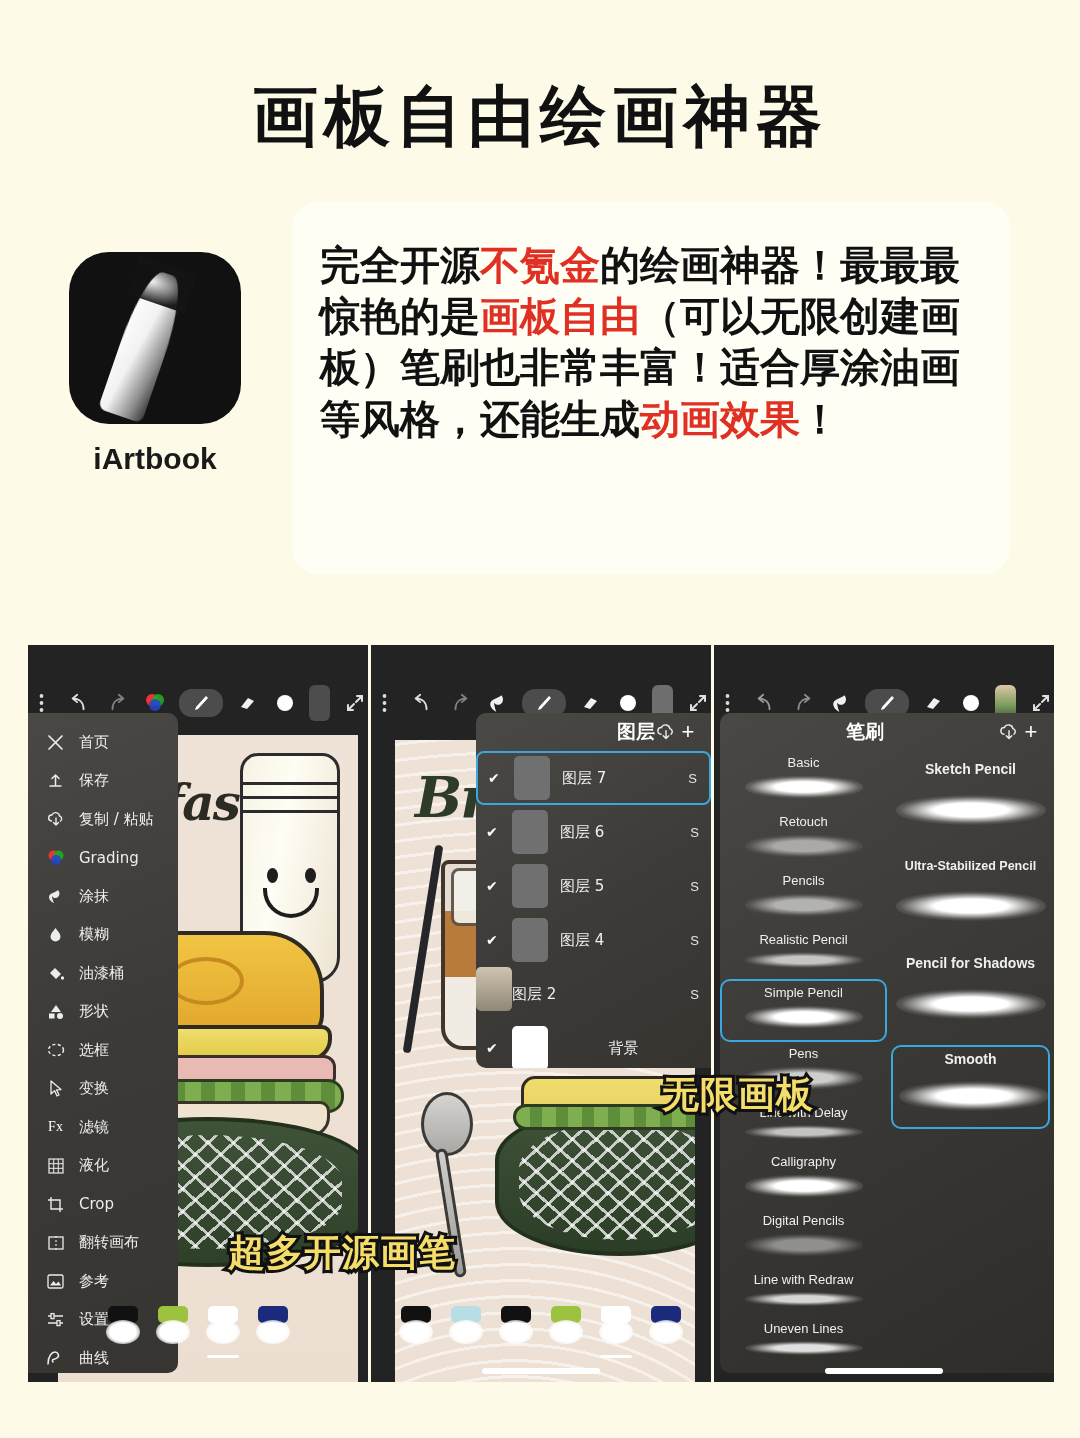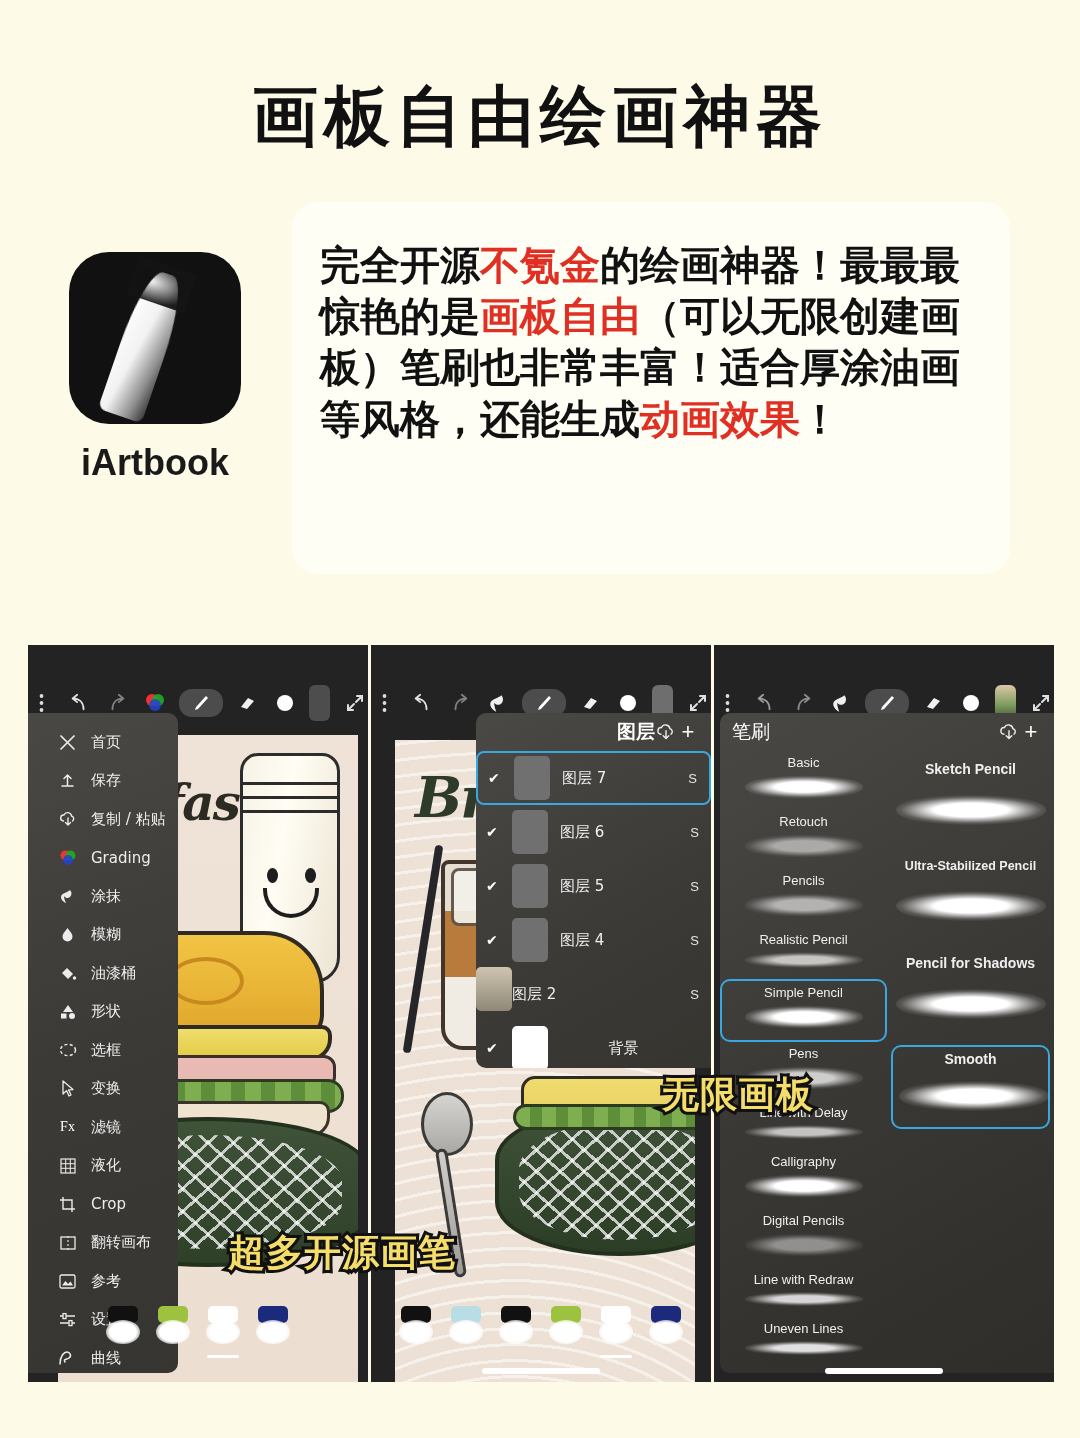"iArtbook" .app-name { font-size: 36px -> 30px }
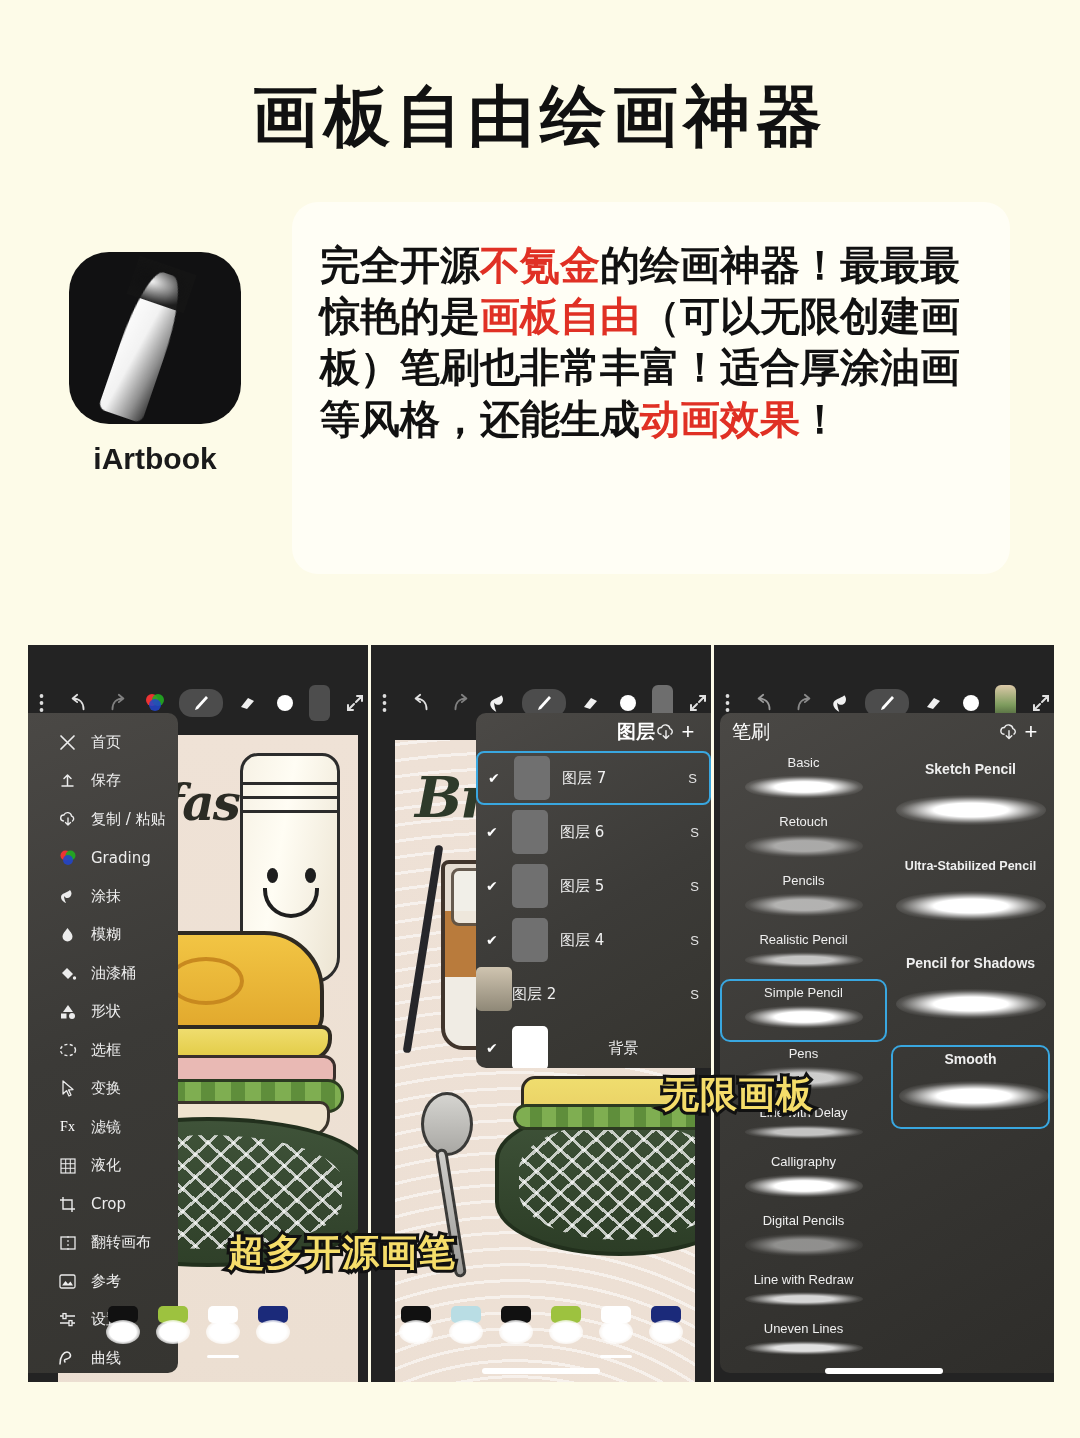"首页" .sidemenu { padding: 10px 0 0 16px -> 10px 0 0 4px }
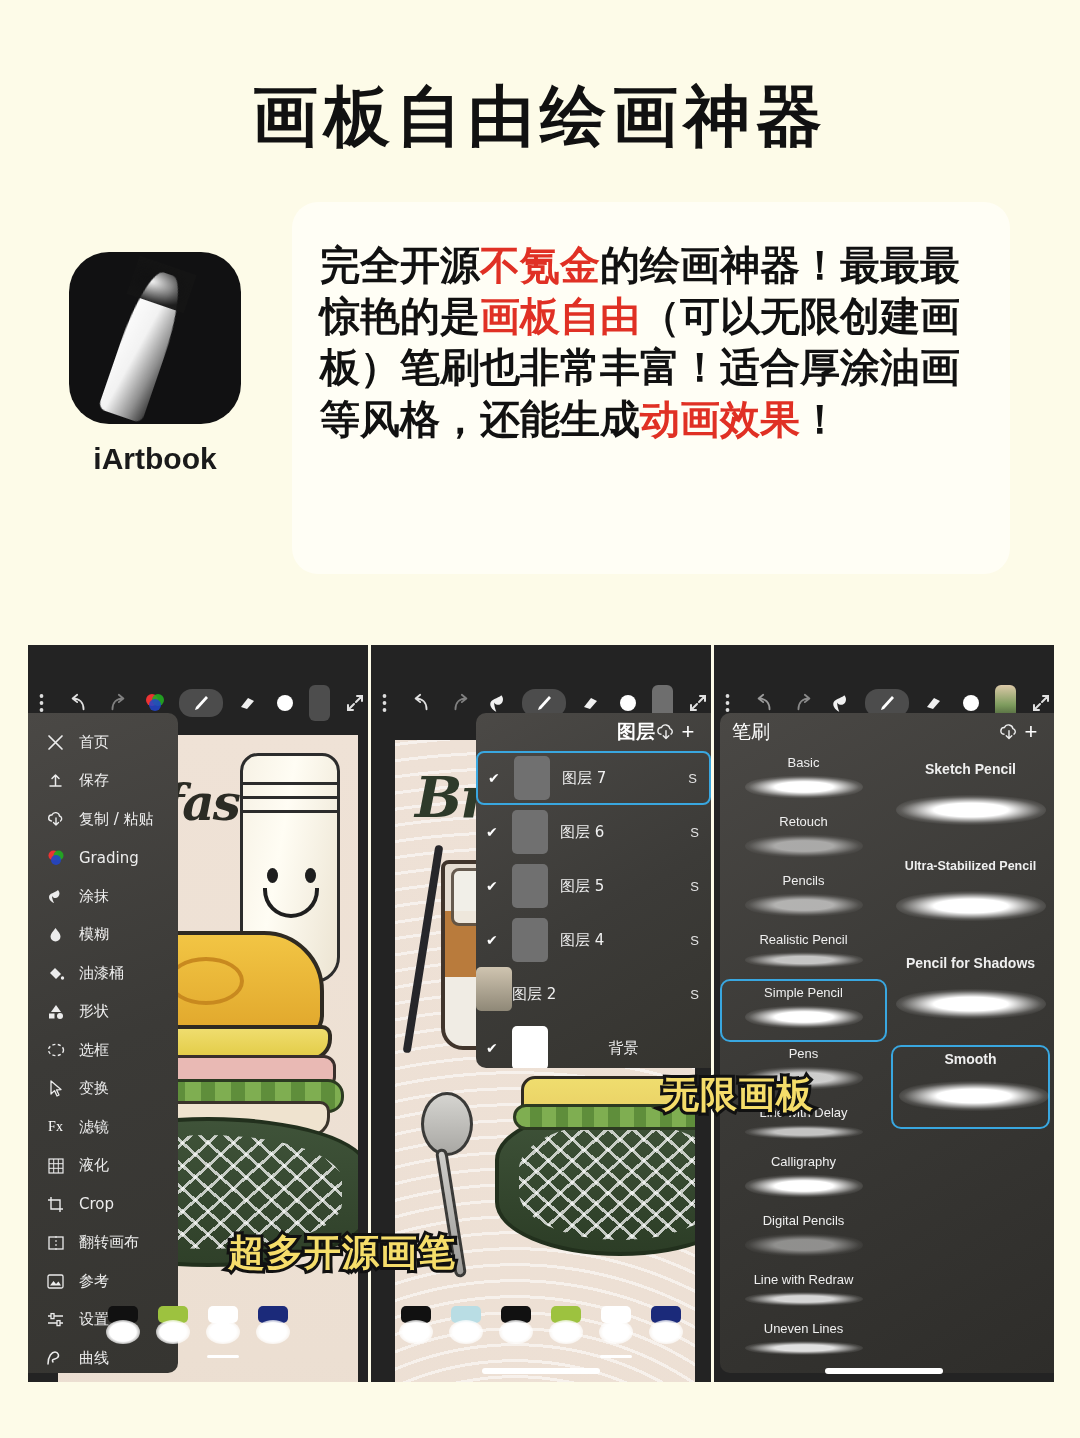"笔刷" .br-hd .t { font-weight: normal -> bold; text-align: none -> center }
